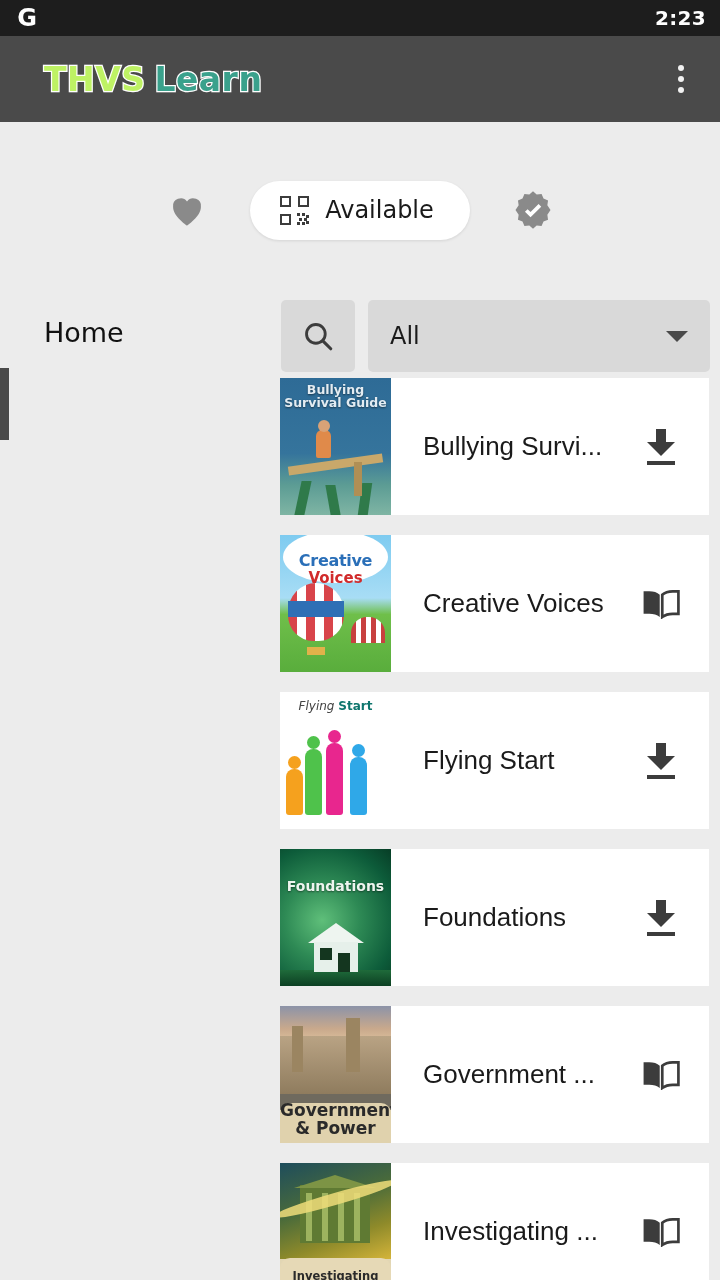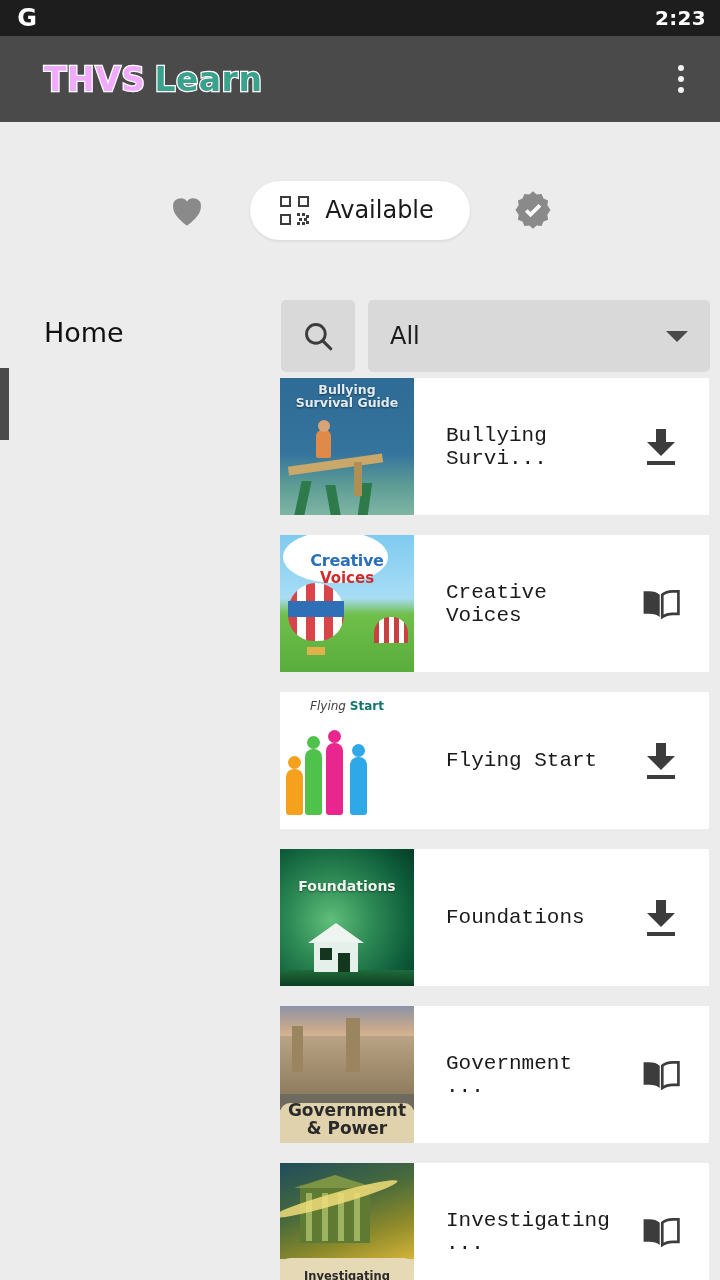"THVS" .logo-thvs { color: #f0abfc -> #bef264 }
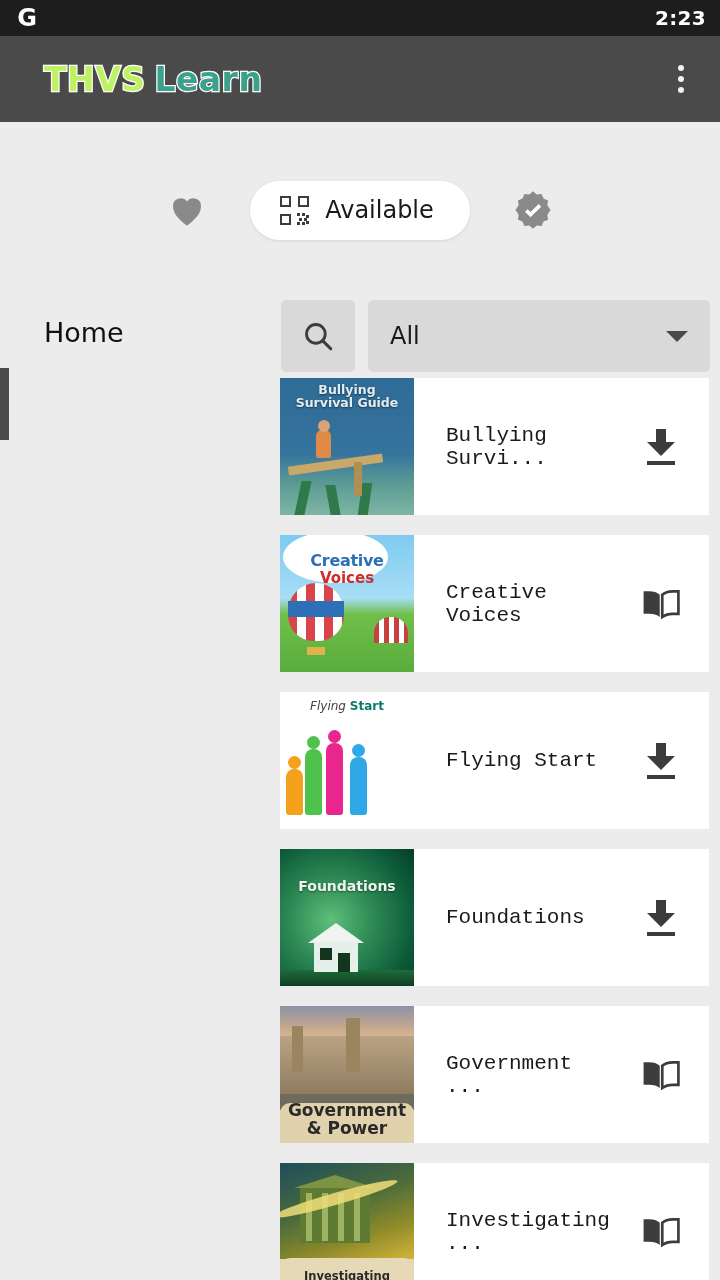"Bullying" .thumb { width: 134px -> 111px }
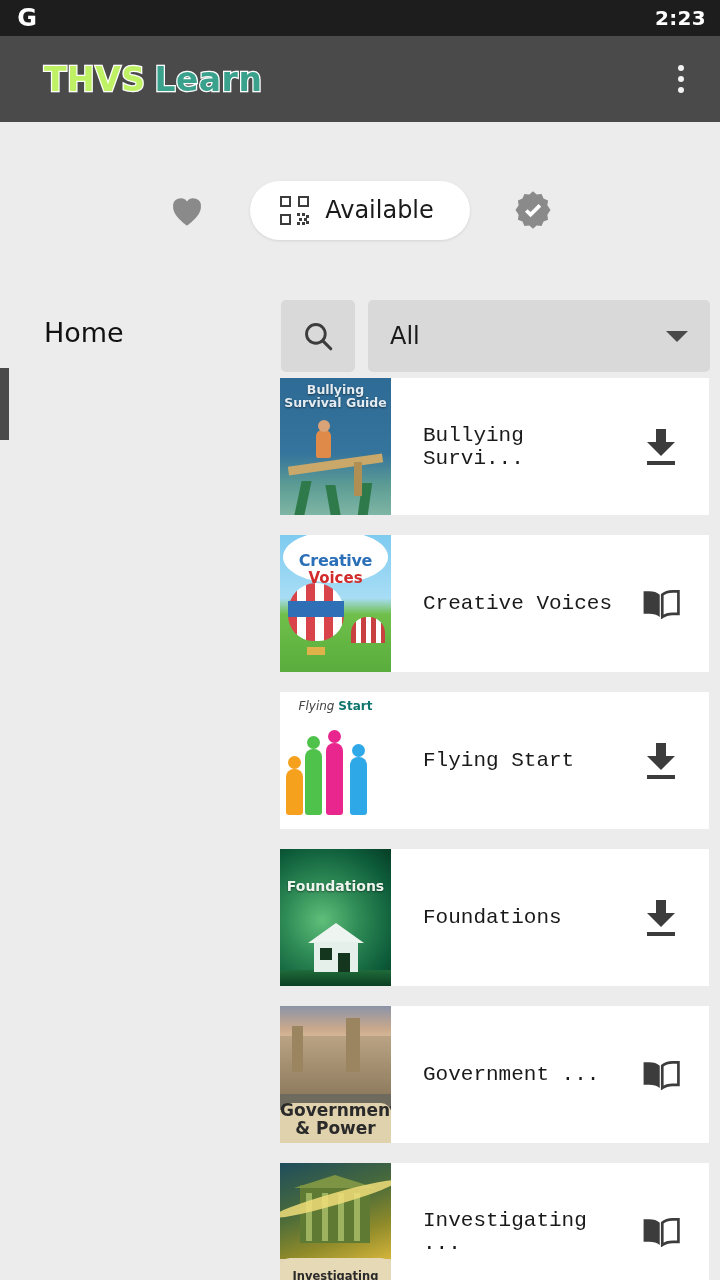"Bullying Survi..." .card-title { font-family: Liberation Mono, monospace -> Liberation Sans, sans-serif; font-size: 21px -> 26px }
